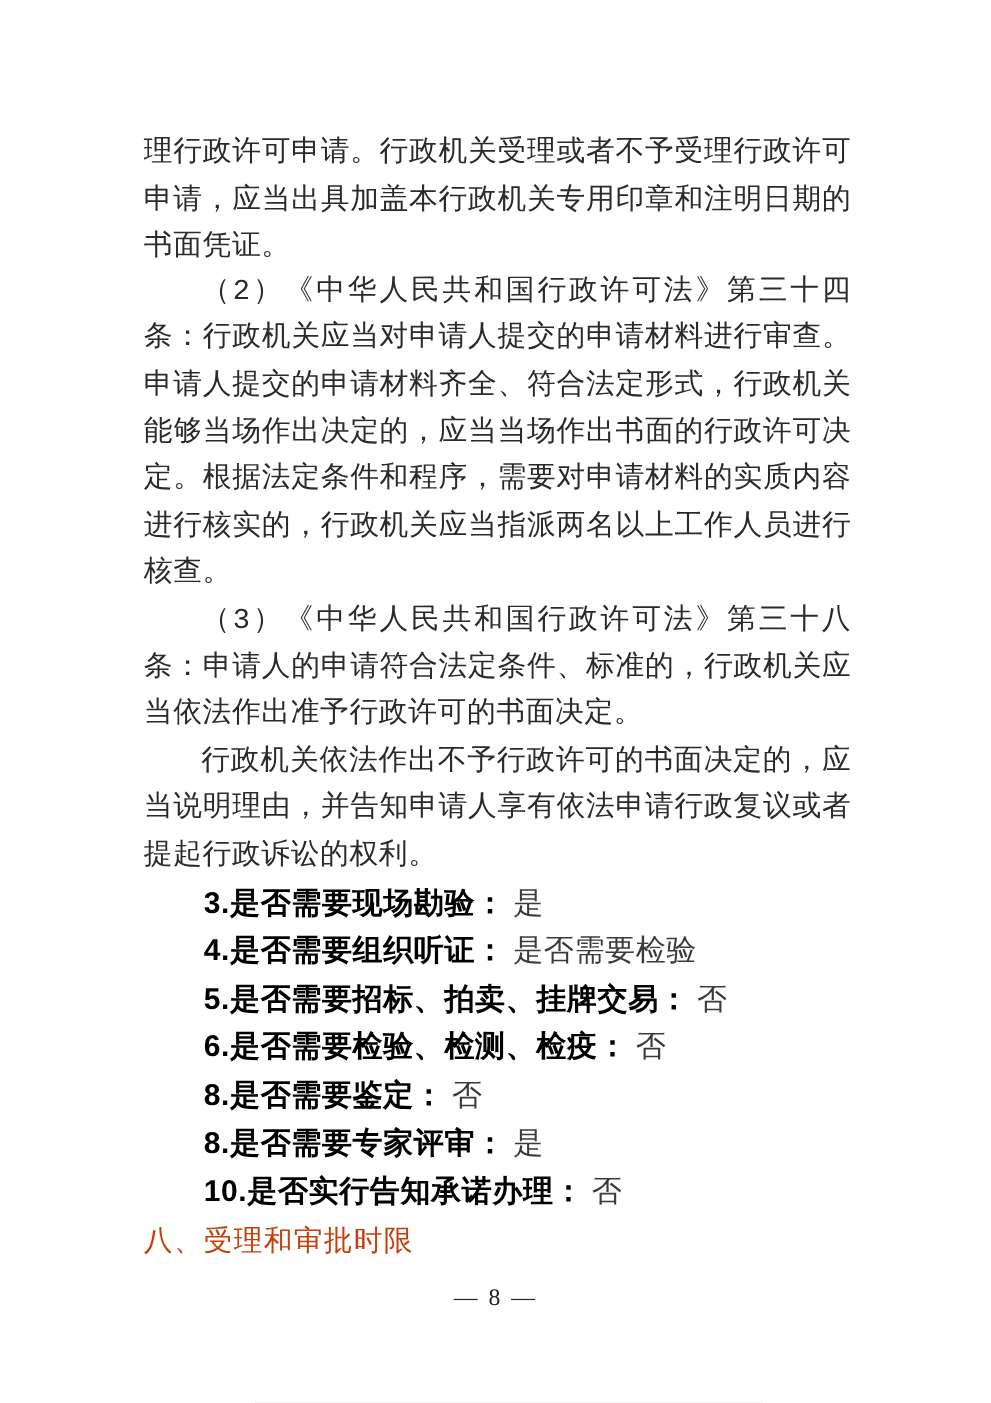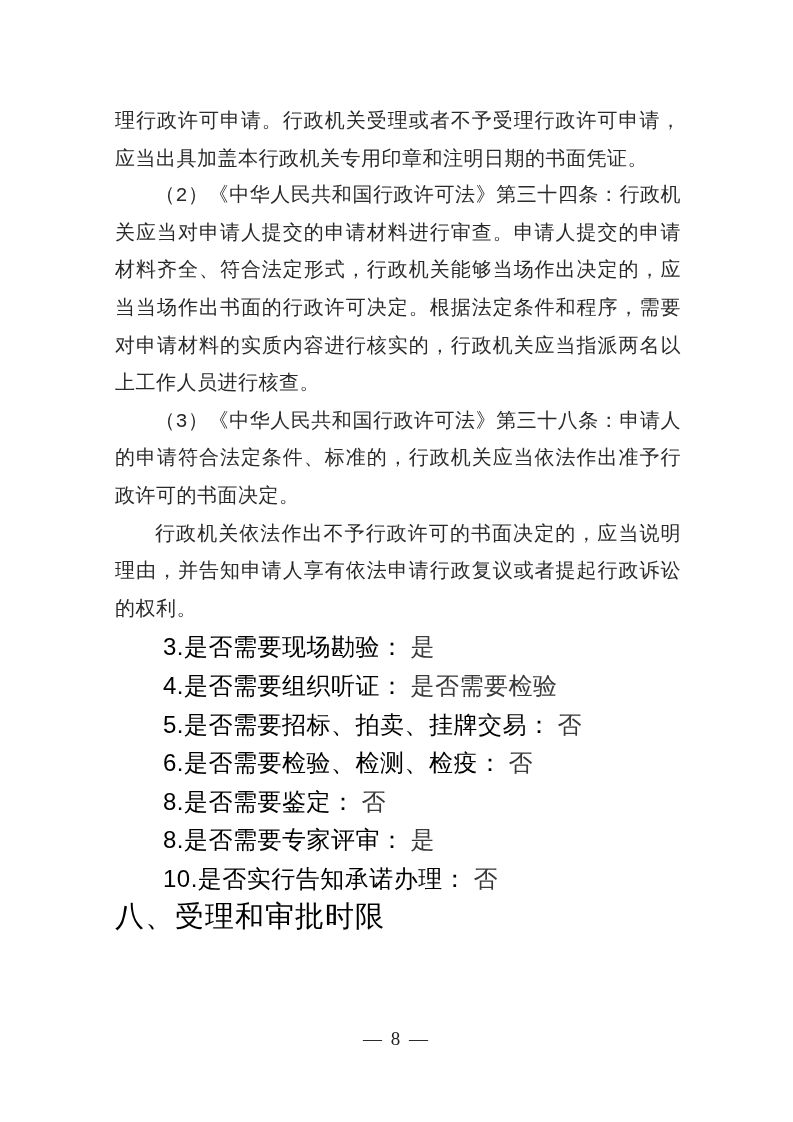"理行政许可申请。行政机关受理或者不予受理行政许可申请，应当出具加盖本行政机关专用" p.body { font-size: 20px -> 23px }
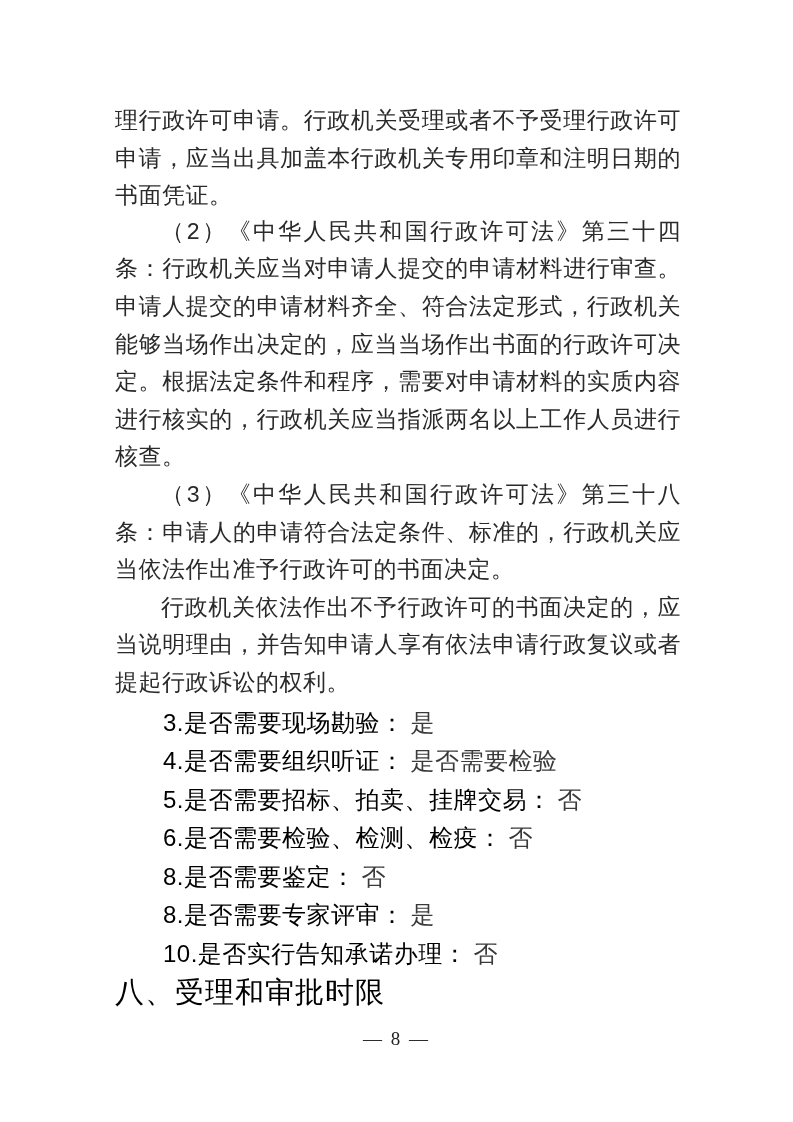"3.是否需要现场勘验：" .item-label { font-weight: 400 -> 700 }
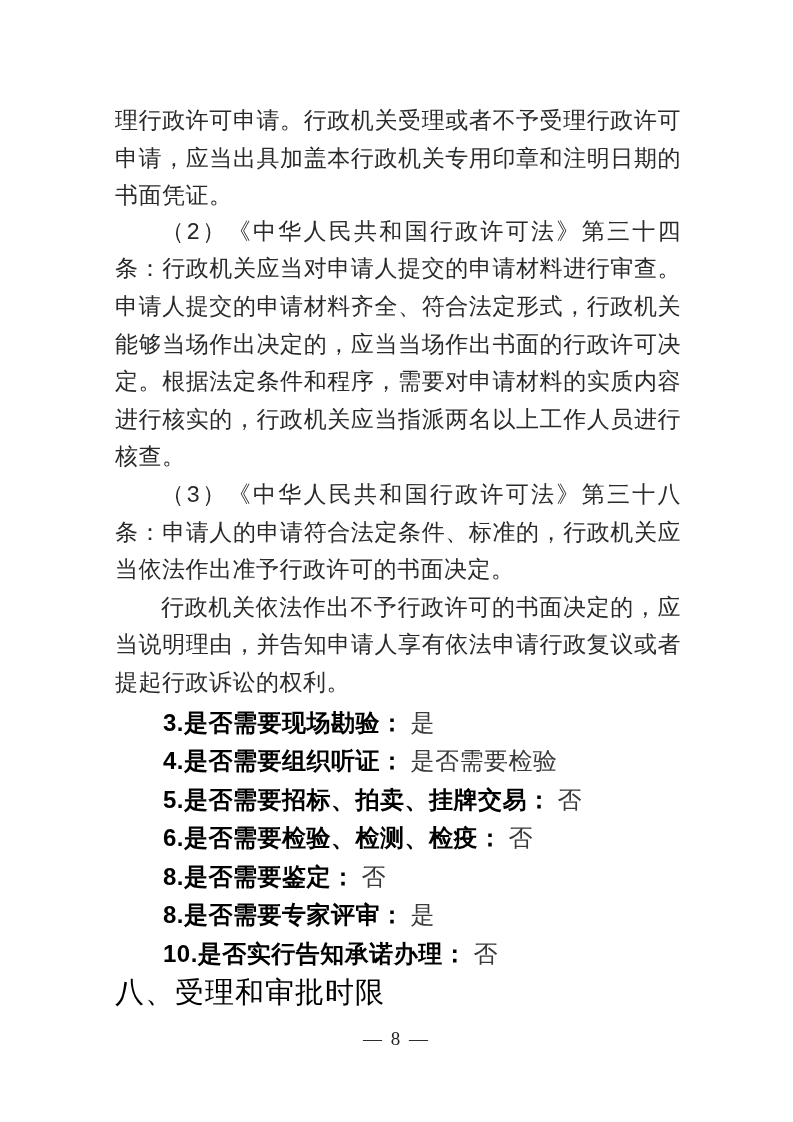"八、受理和审批时限" .section-heading { color: #000000 -> #c2410c; font-size: 29px -> 23px }
